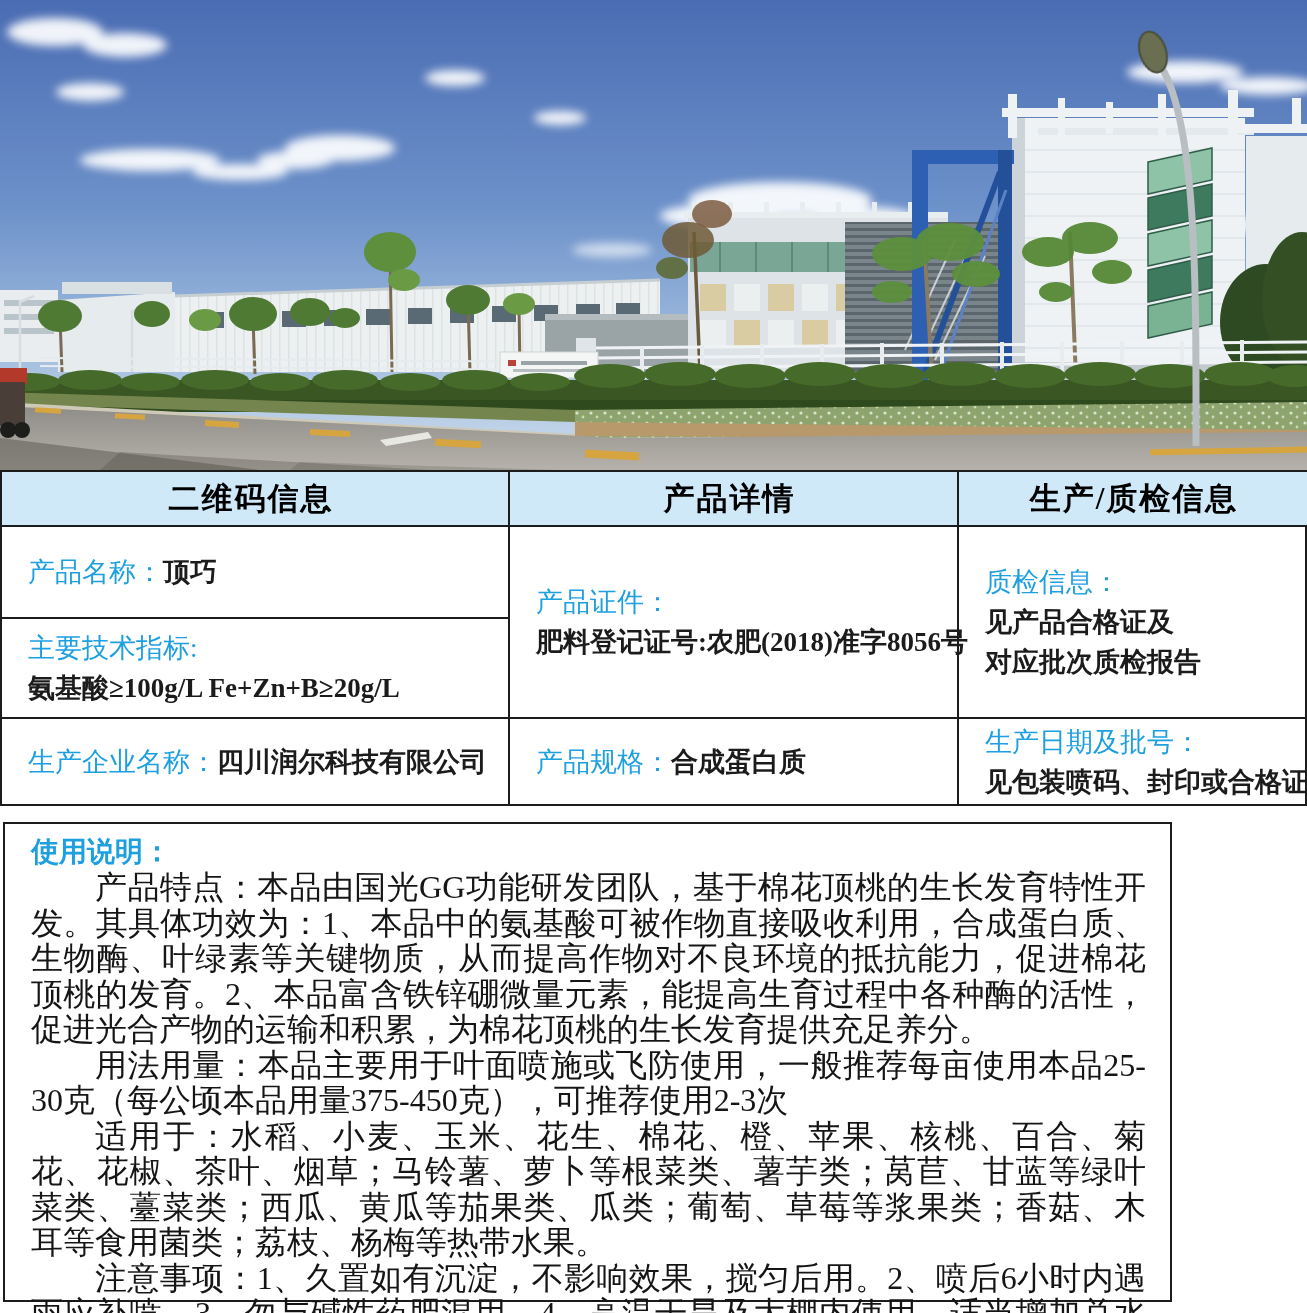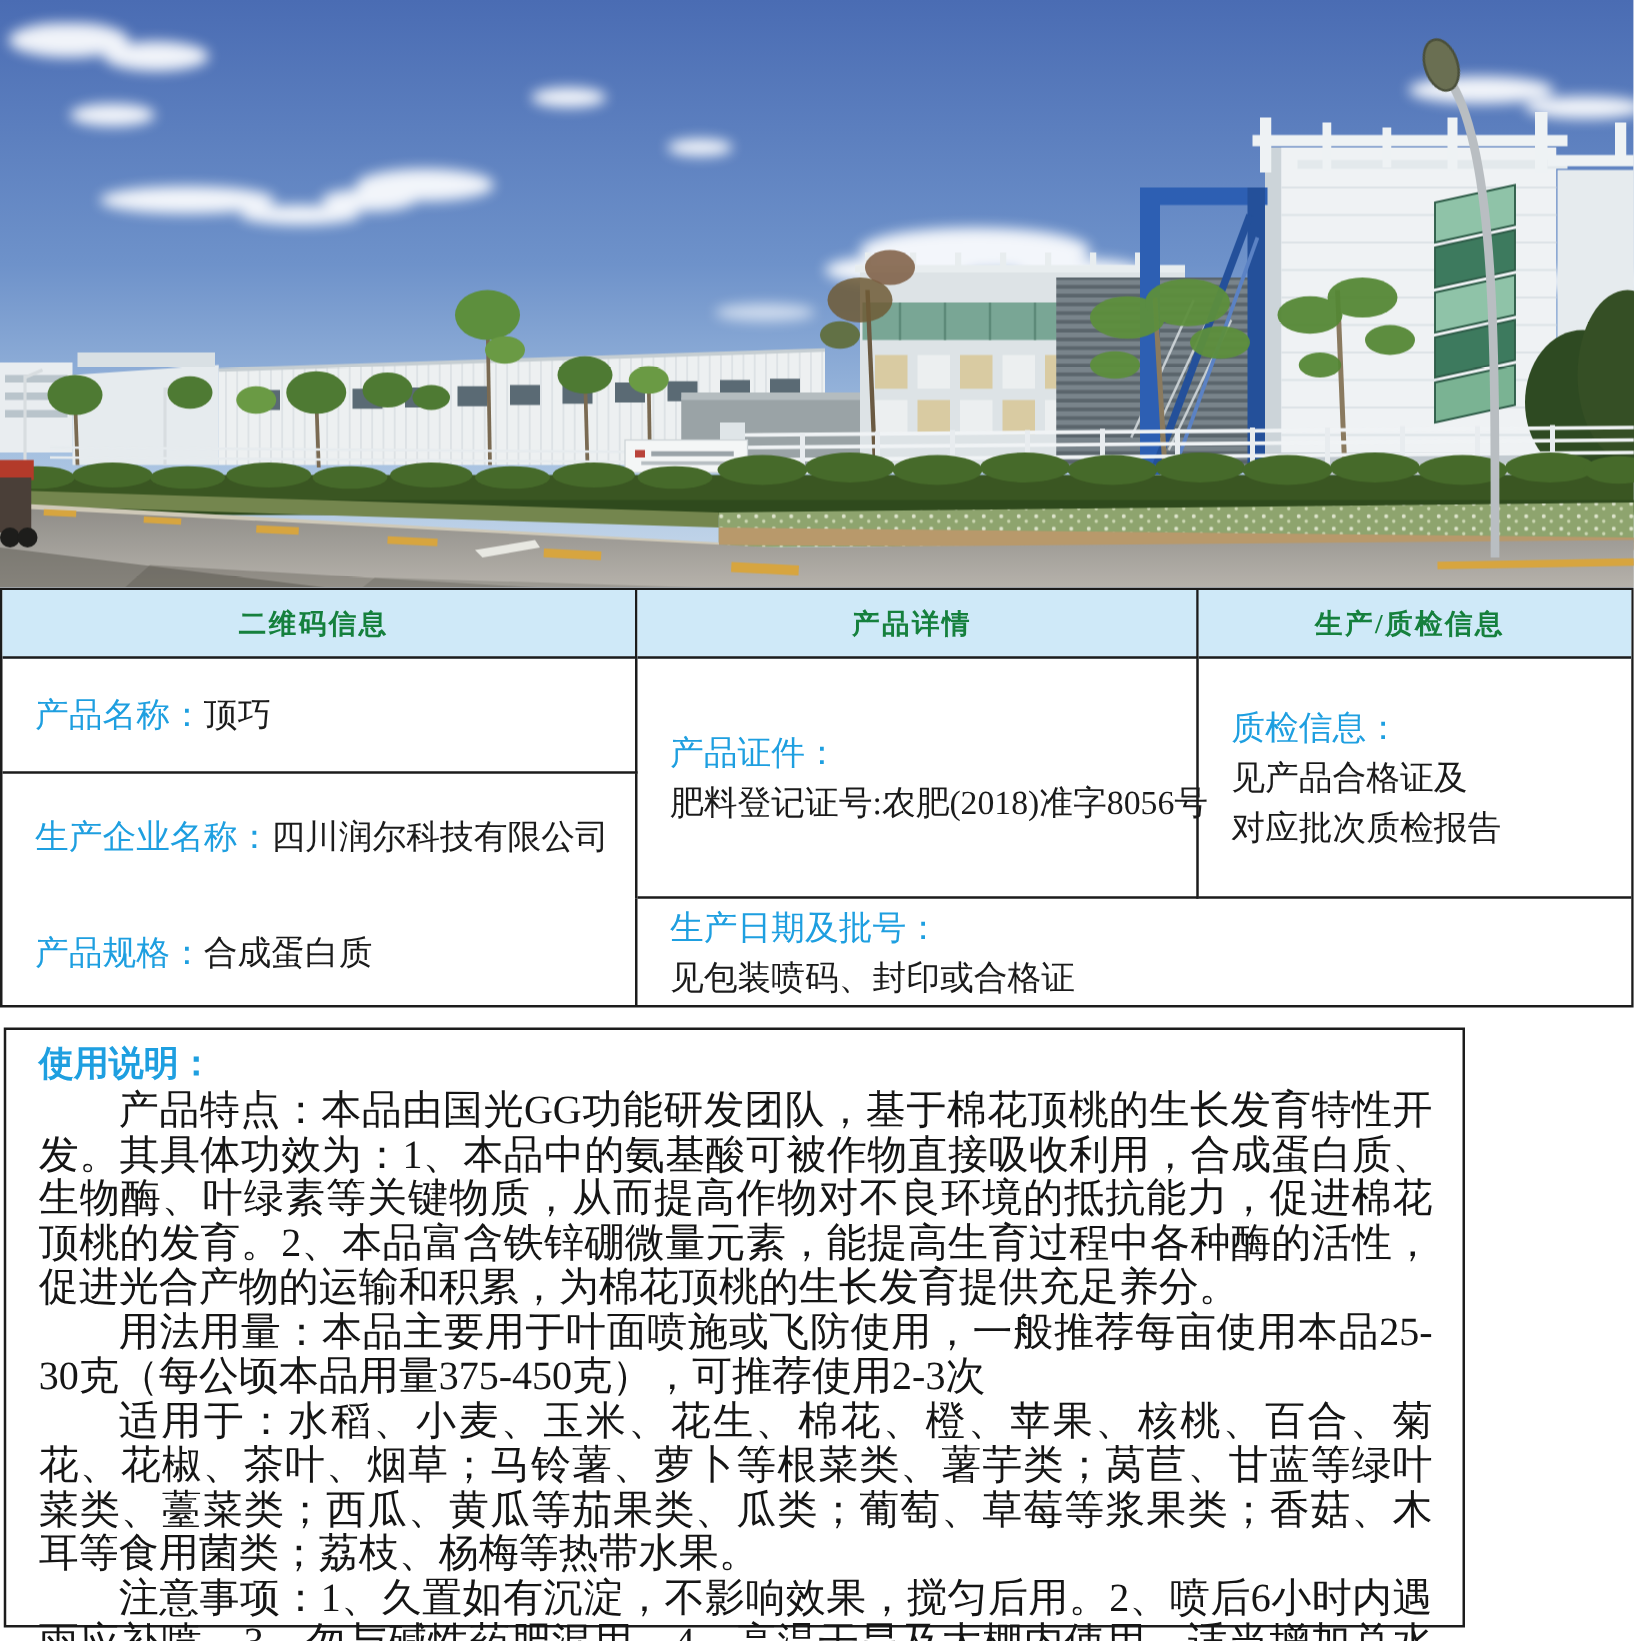"二维码信息" .hdr span { color: #15803d -> #000000; font-size: 22px -> 31px }
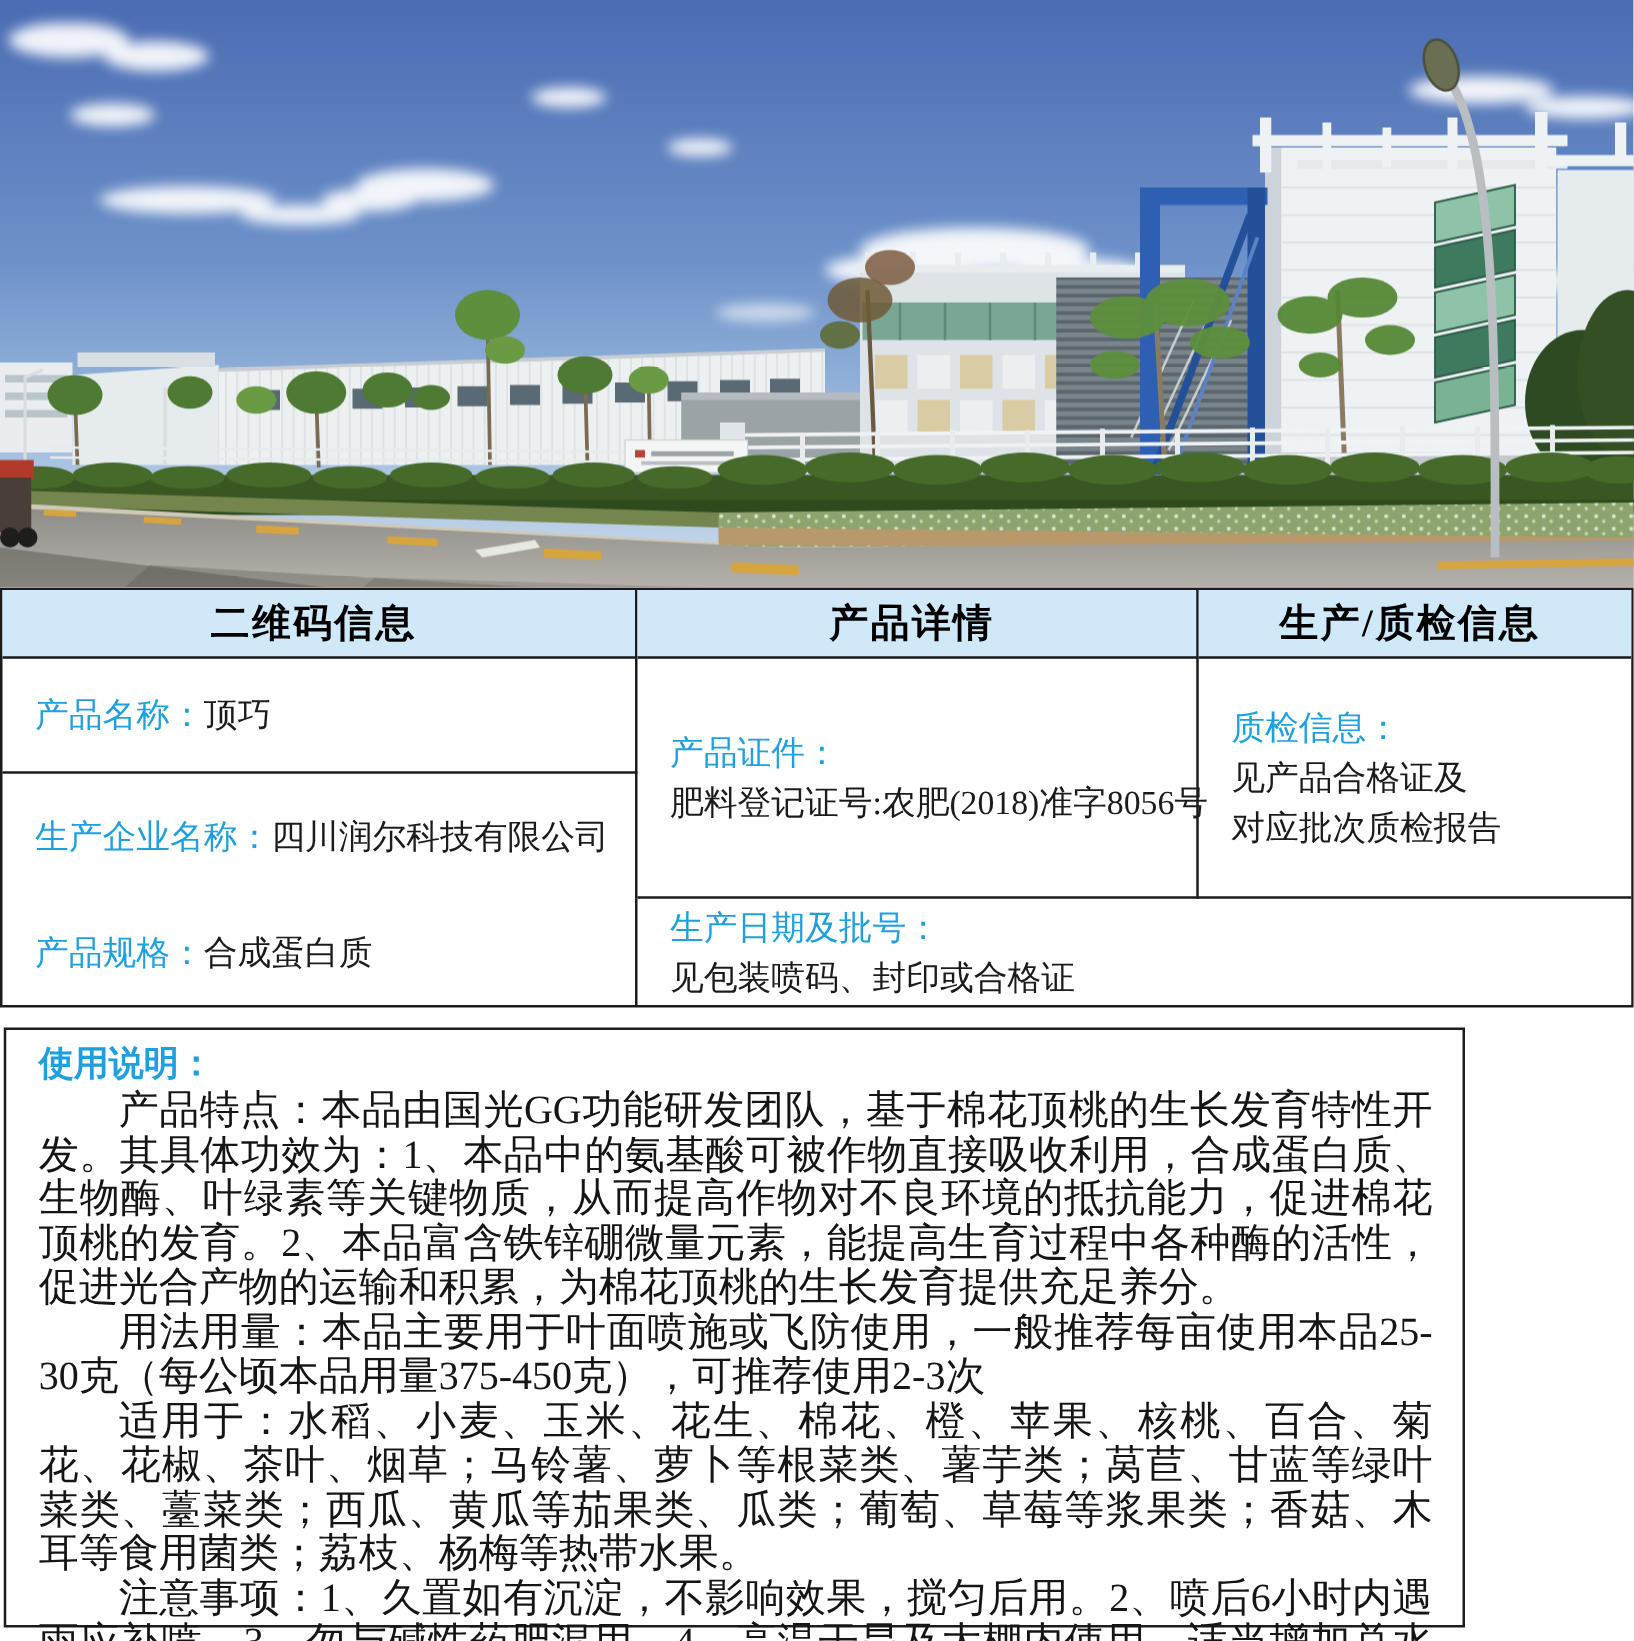"顶巧" .cell .val { font-weight: normal -> bold }
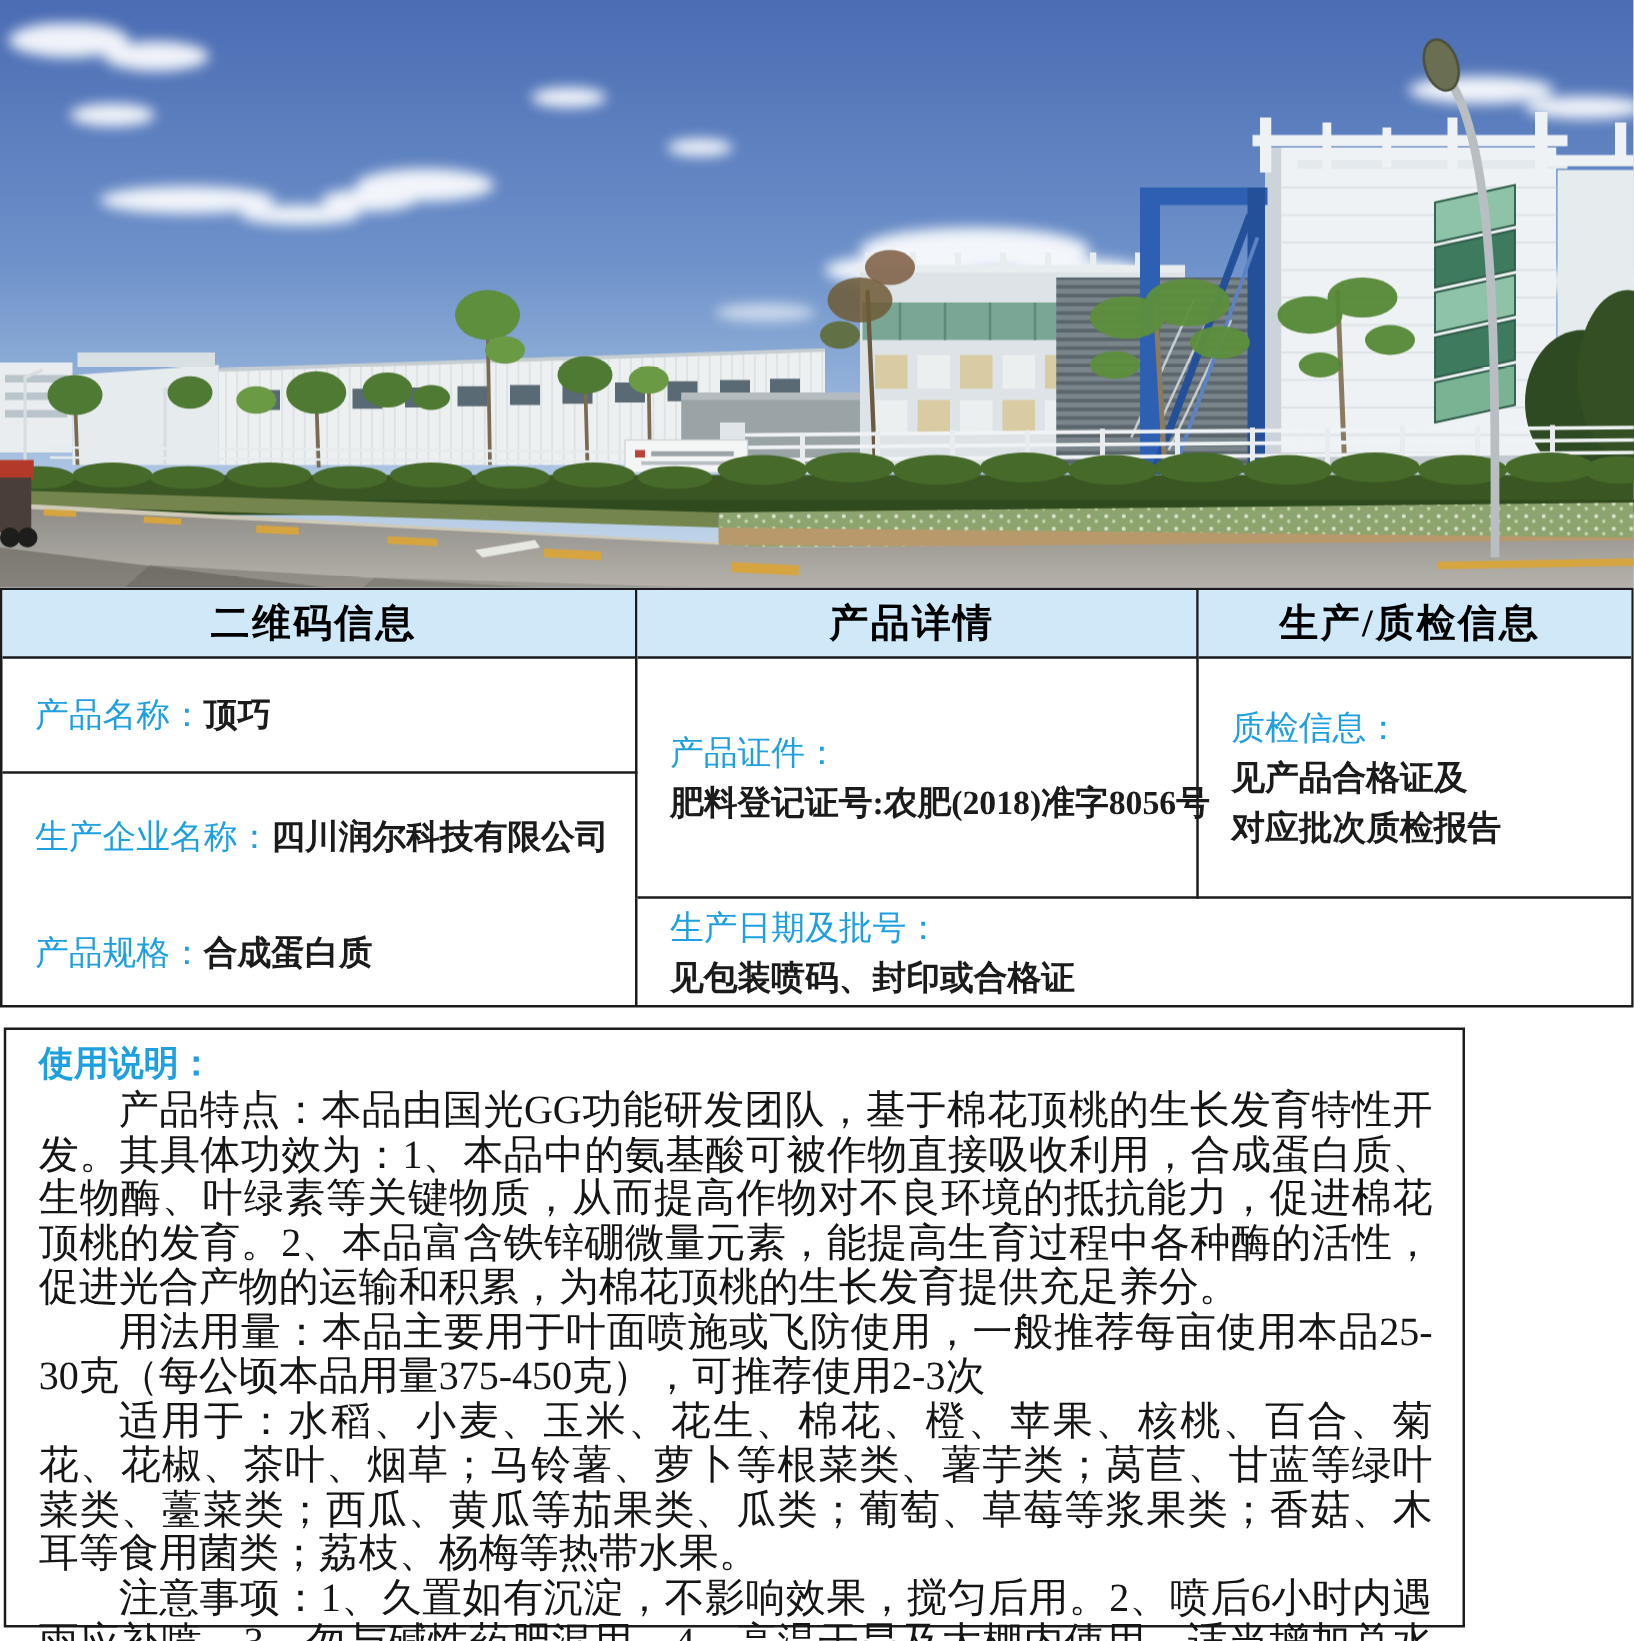"主要技术指标:" div.cell { html: none -> <div> <div><span>主要技术指标:</span></div> <div><span>氨基酸≥100g/L Fe+Zn+B≥20g/L</span></div> </div> }
